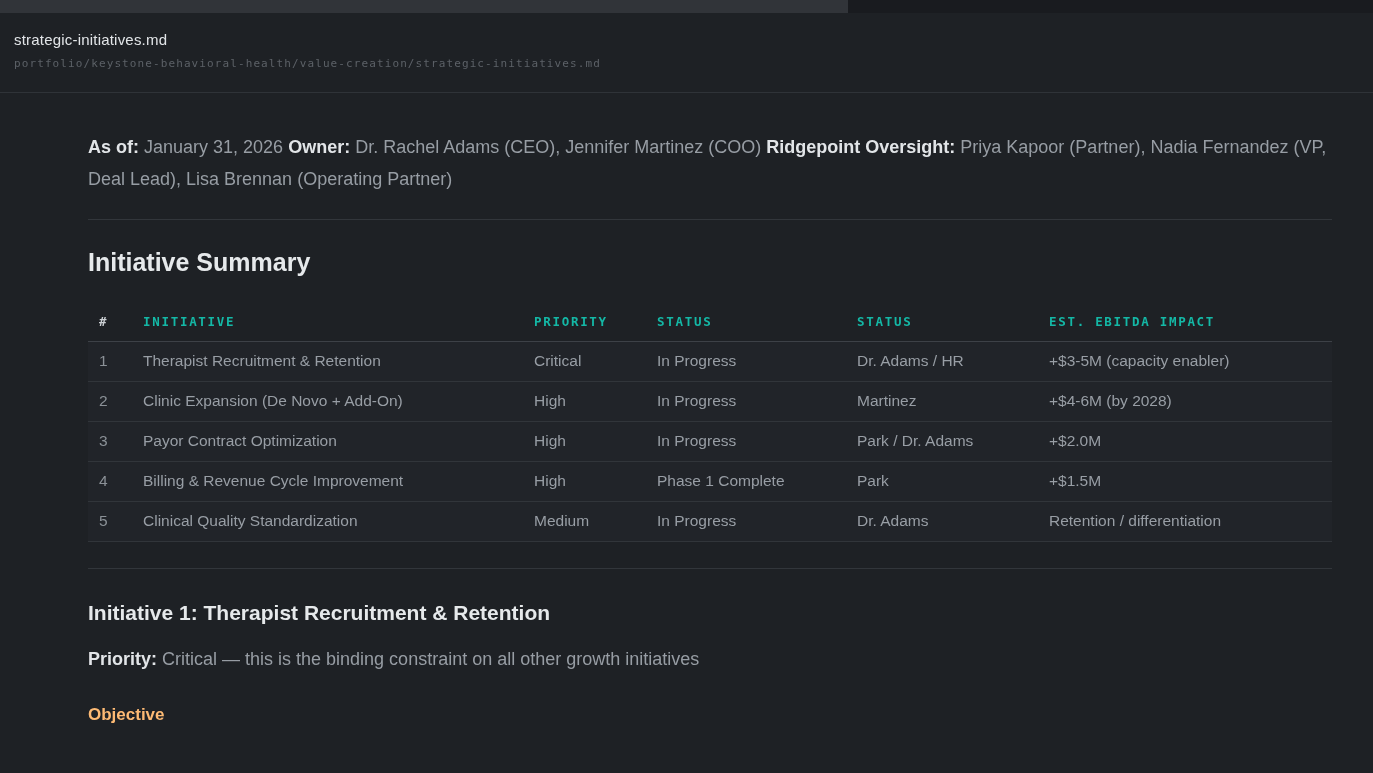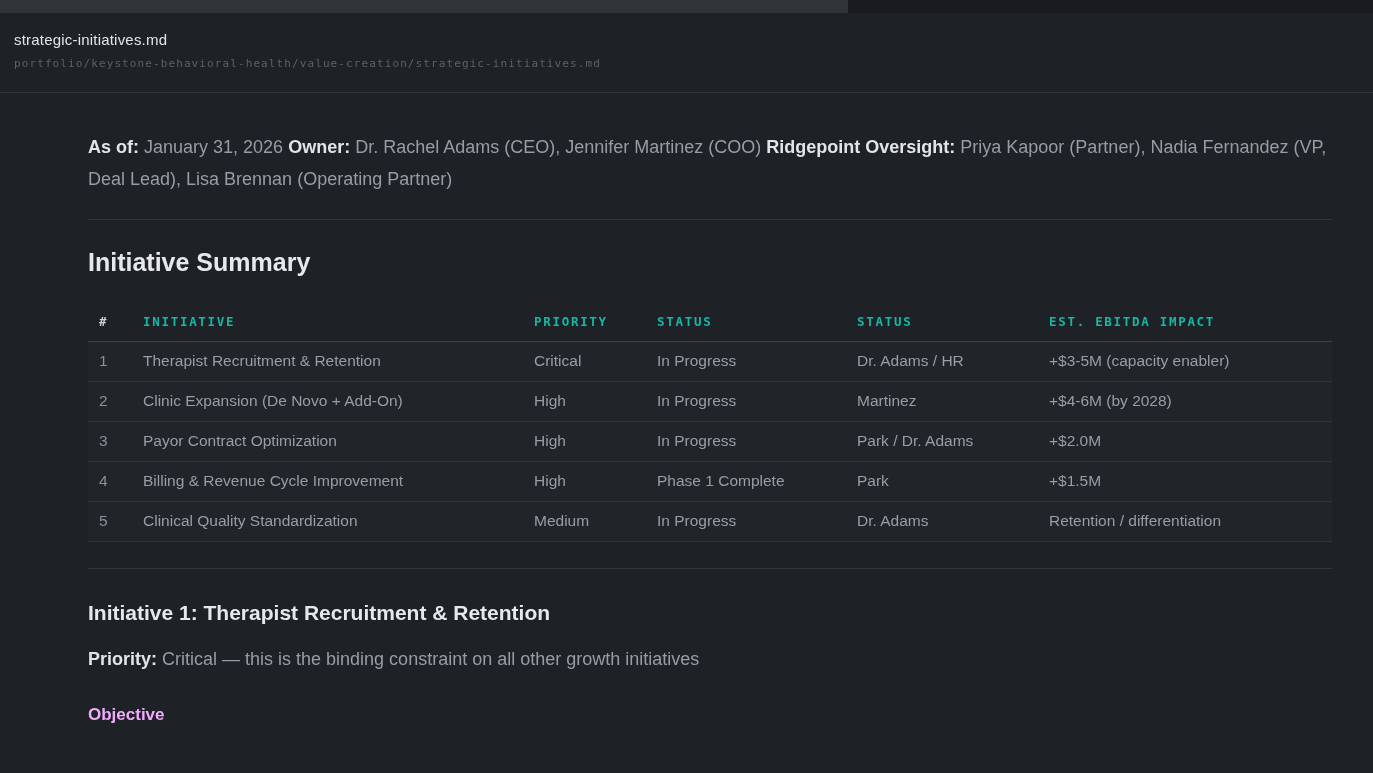"Objective" h4.sub-heading { color: #f0abfc -> #fdba74 }
